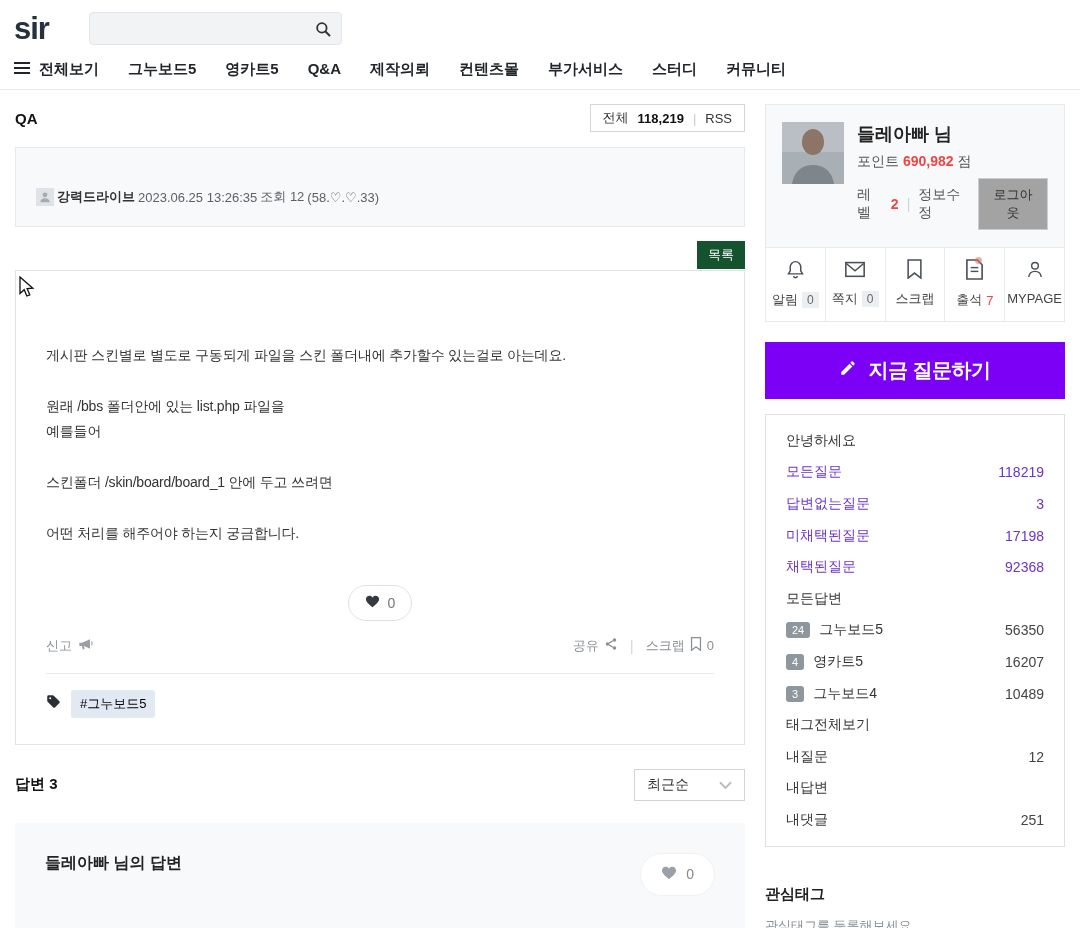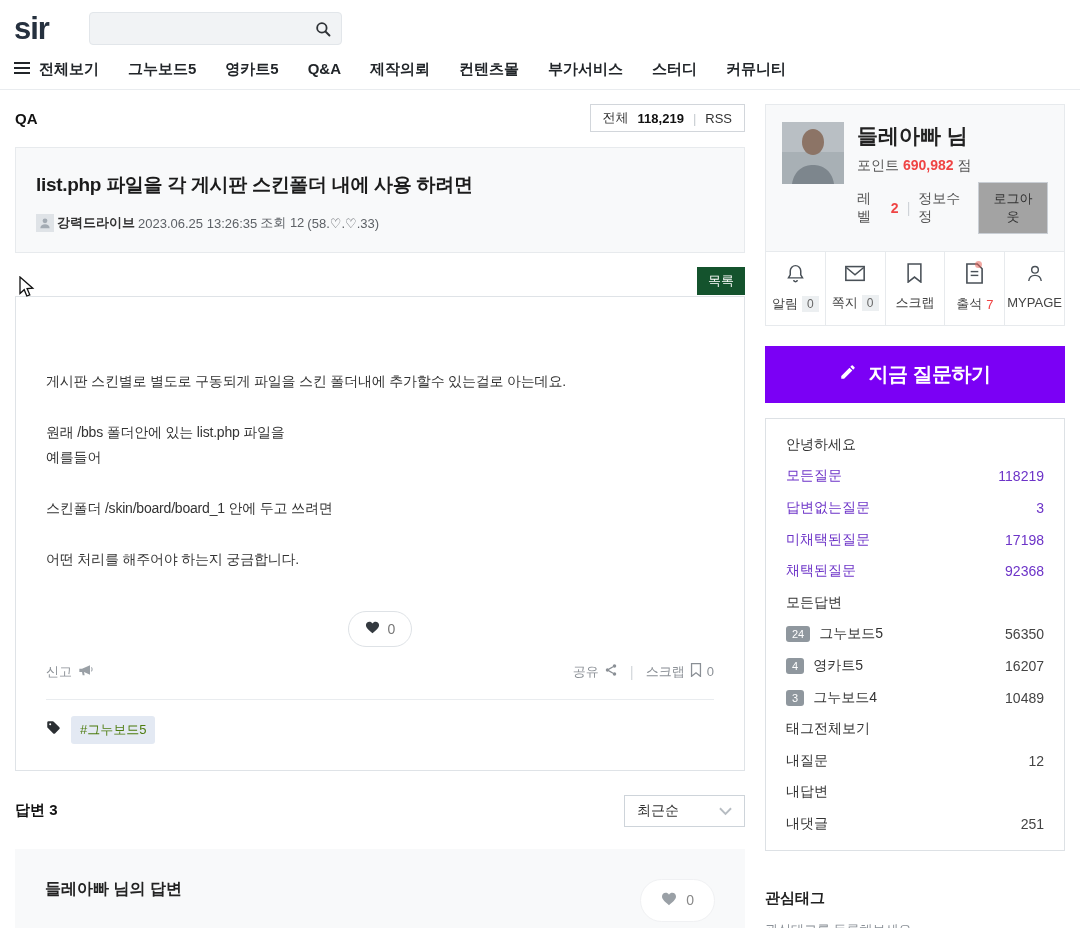"들레아빠 님" .pname { font-size: 21px -> 18px }
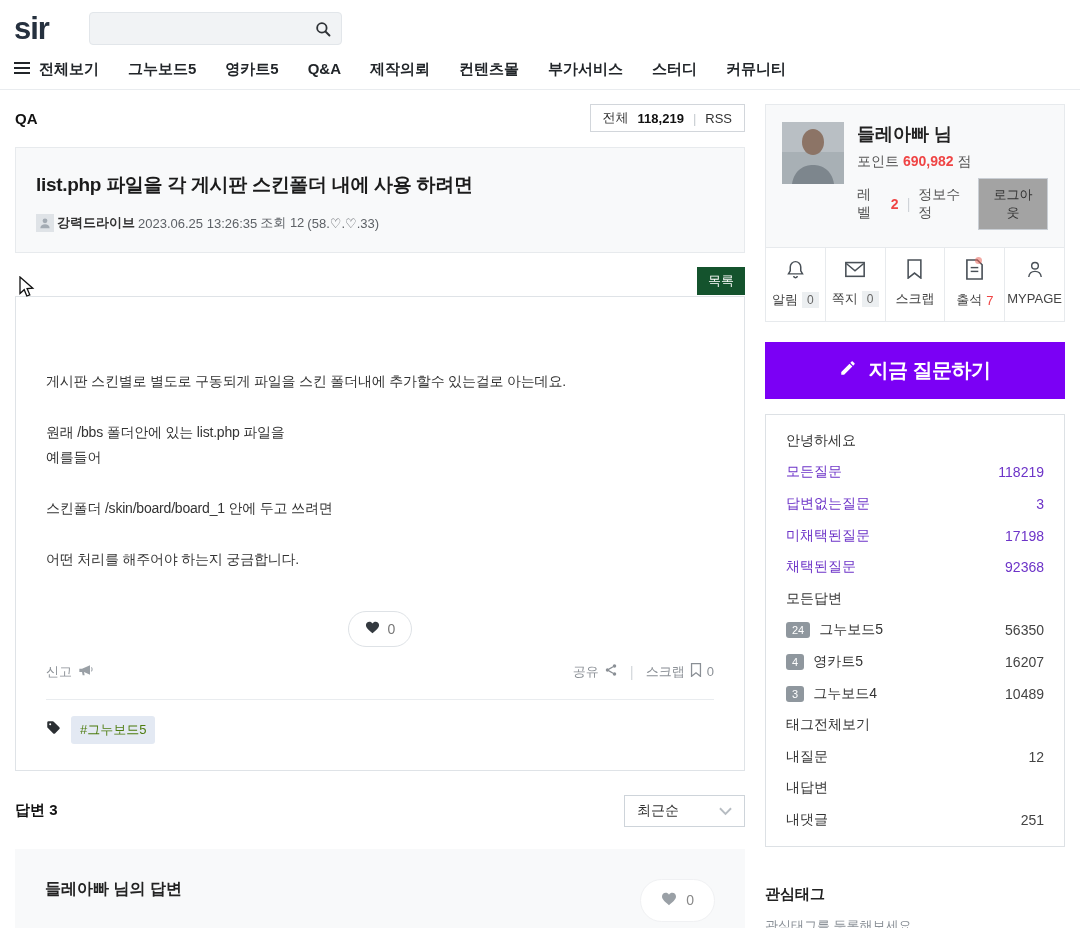"list.php 파일을 각 게시판 스킨폴더" div.post-title { html: <div>list.php 파일을 각 게시판 스킨폴더 내에 사용 하려면</div> -> none }
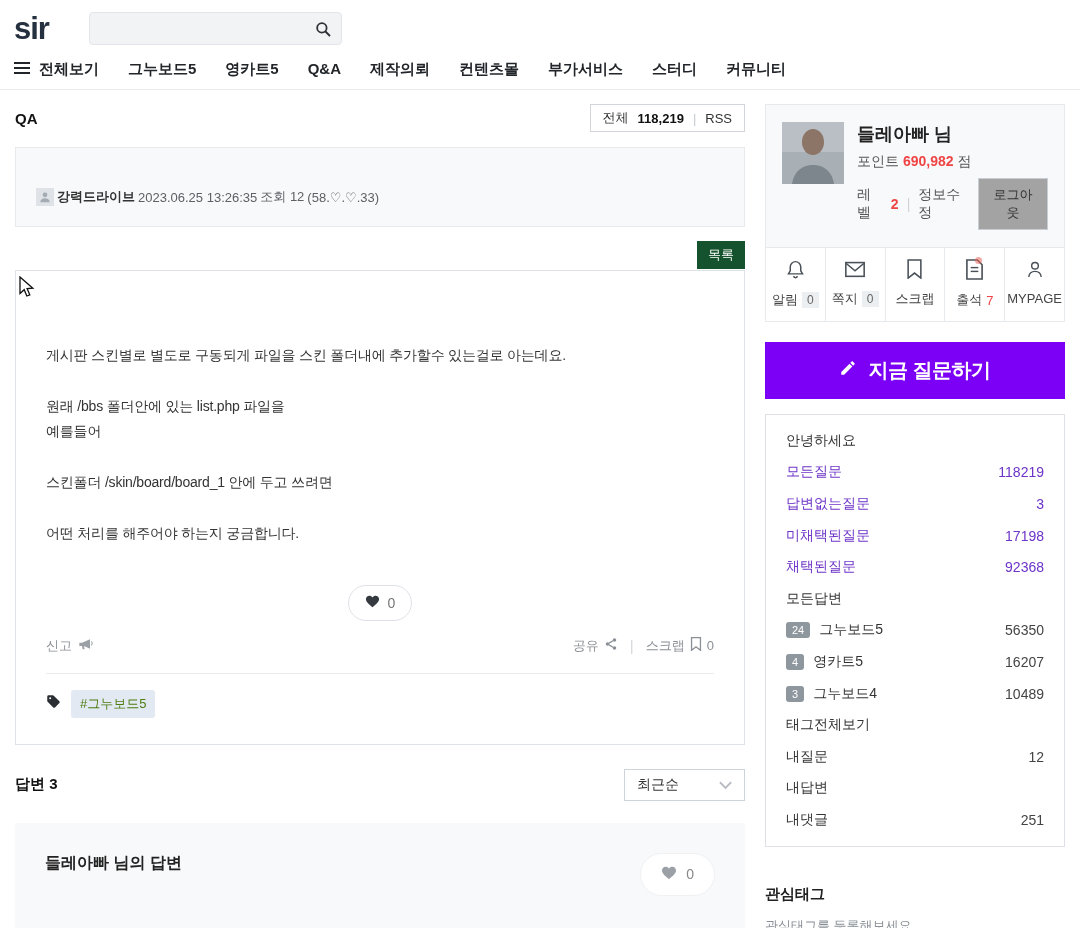"#그누보드5" .chip { color: #4d7c0f -> #000000 }
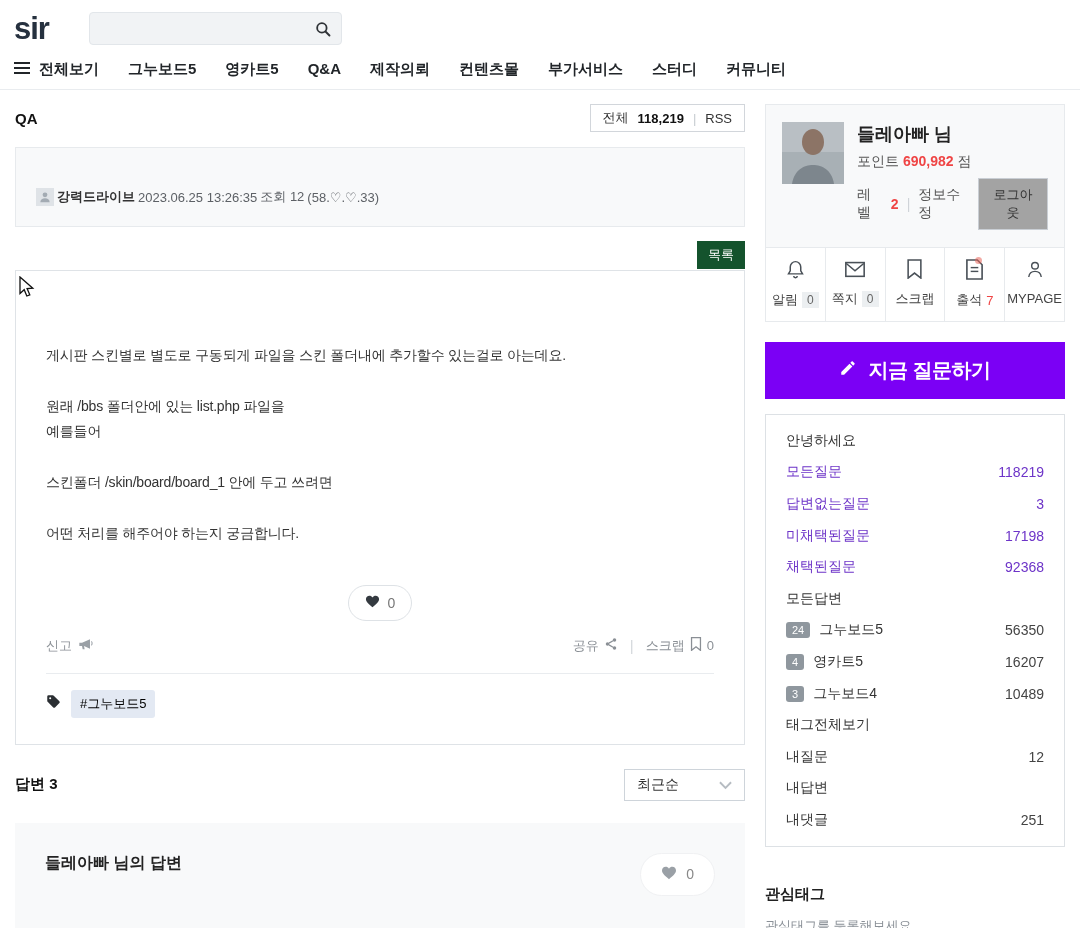"최근순" .sort-box { width: 121px -> 111px }
